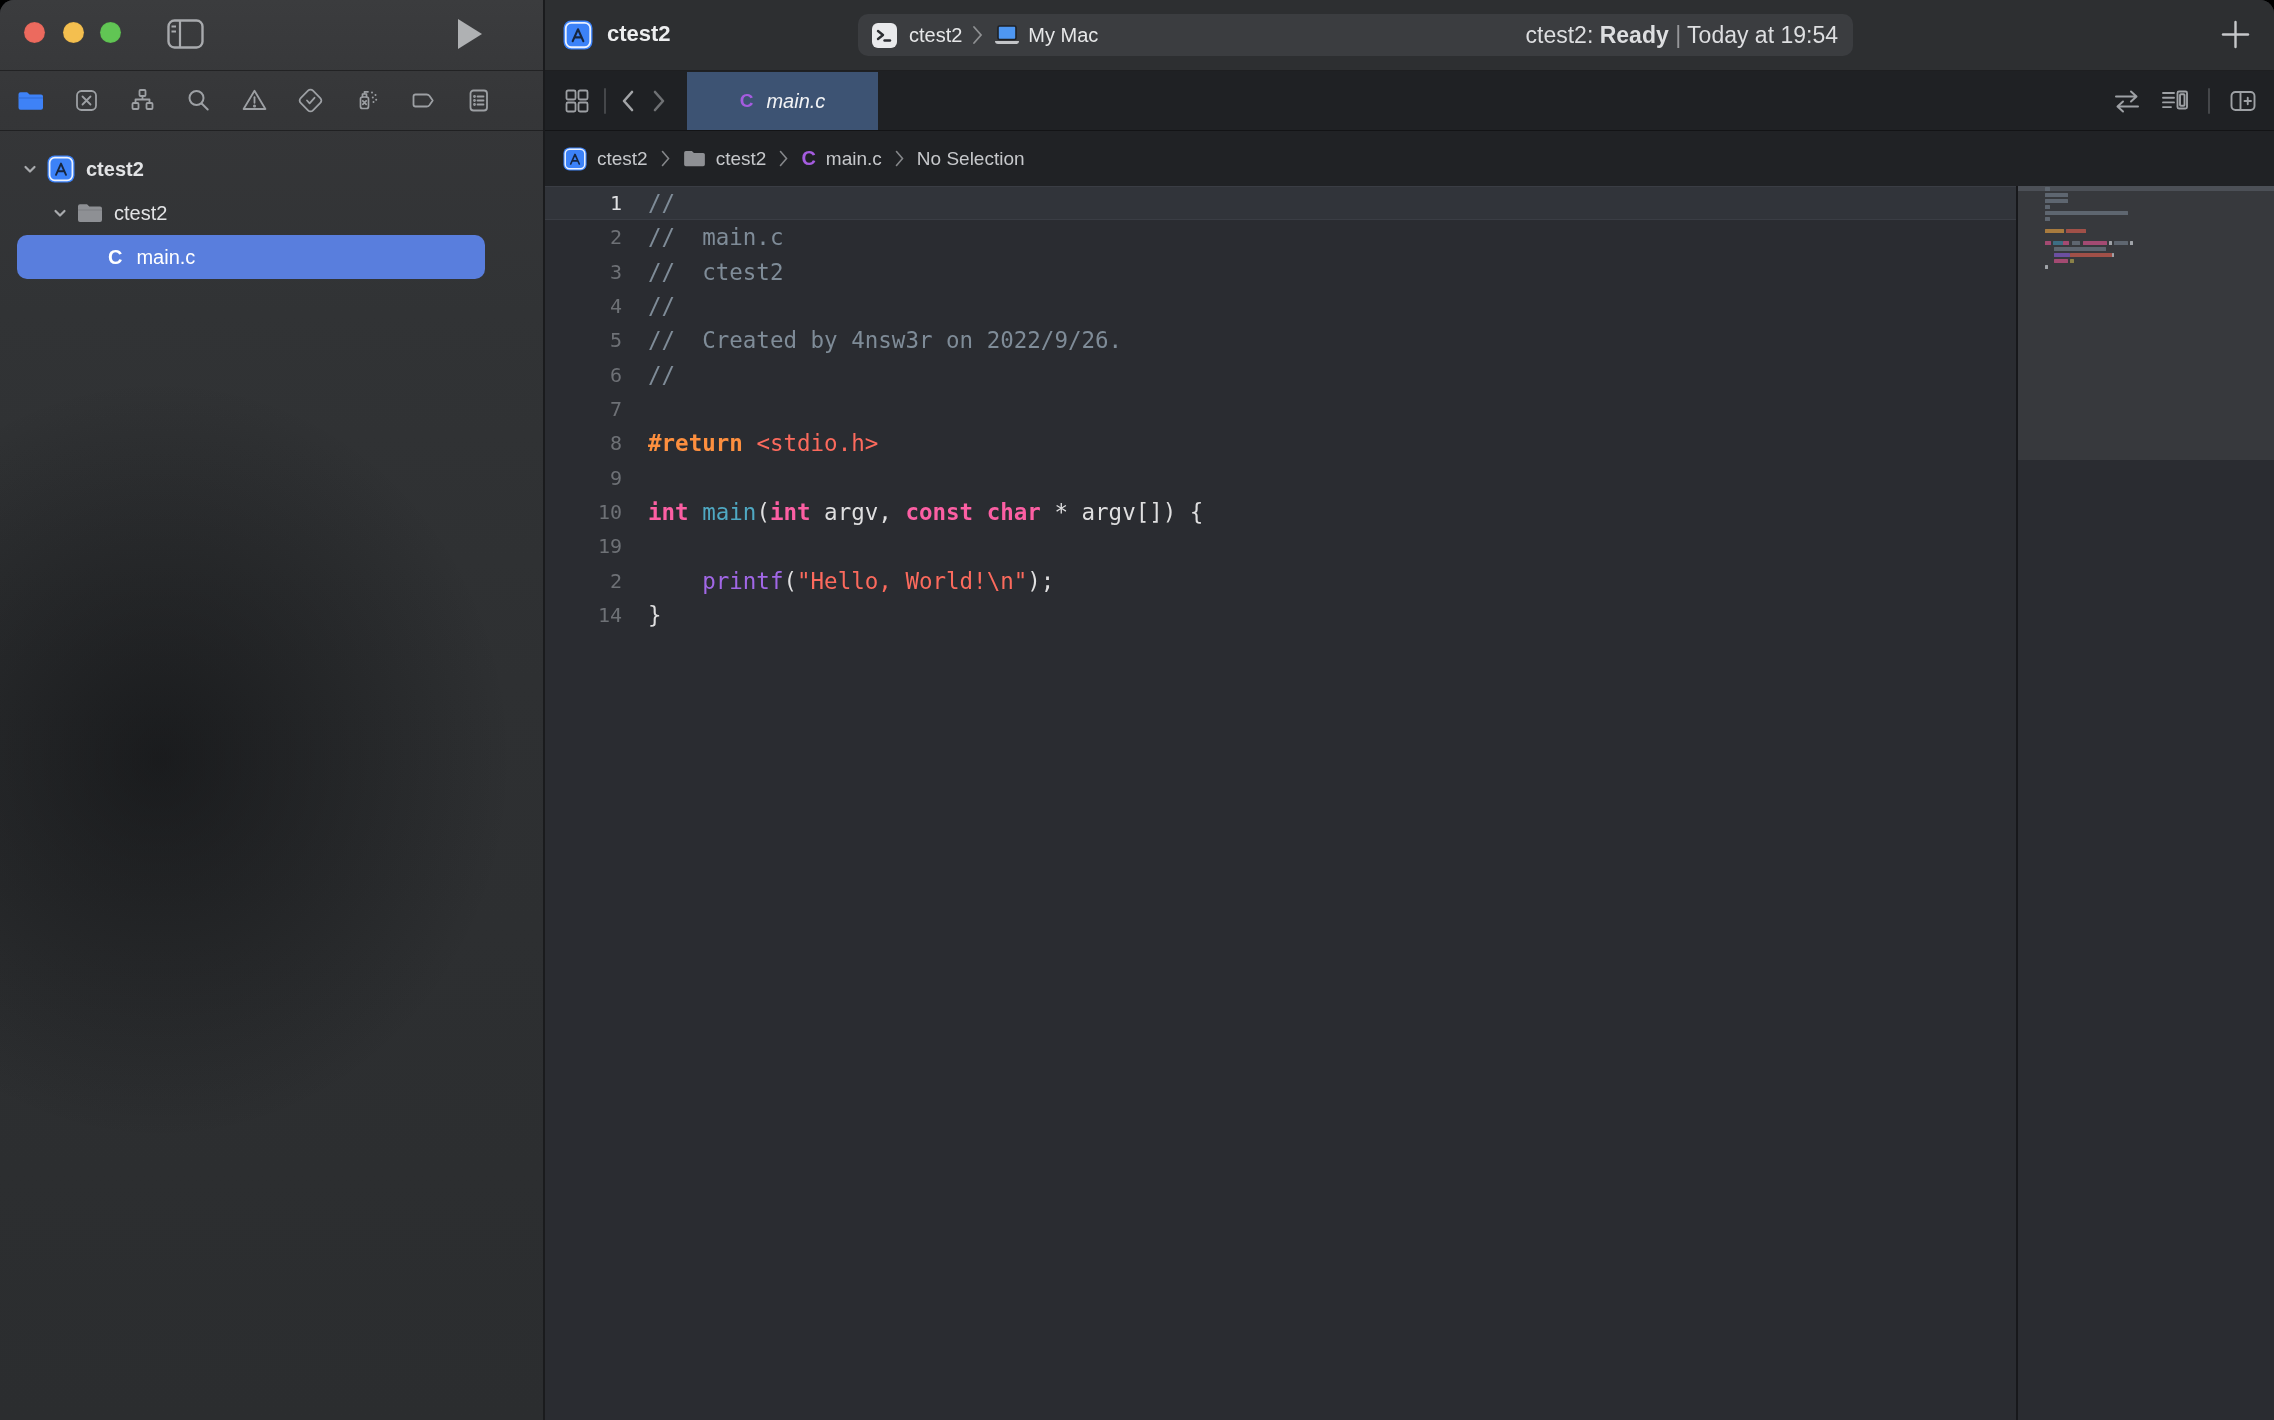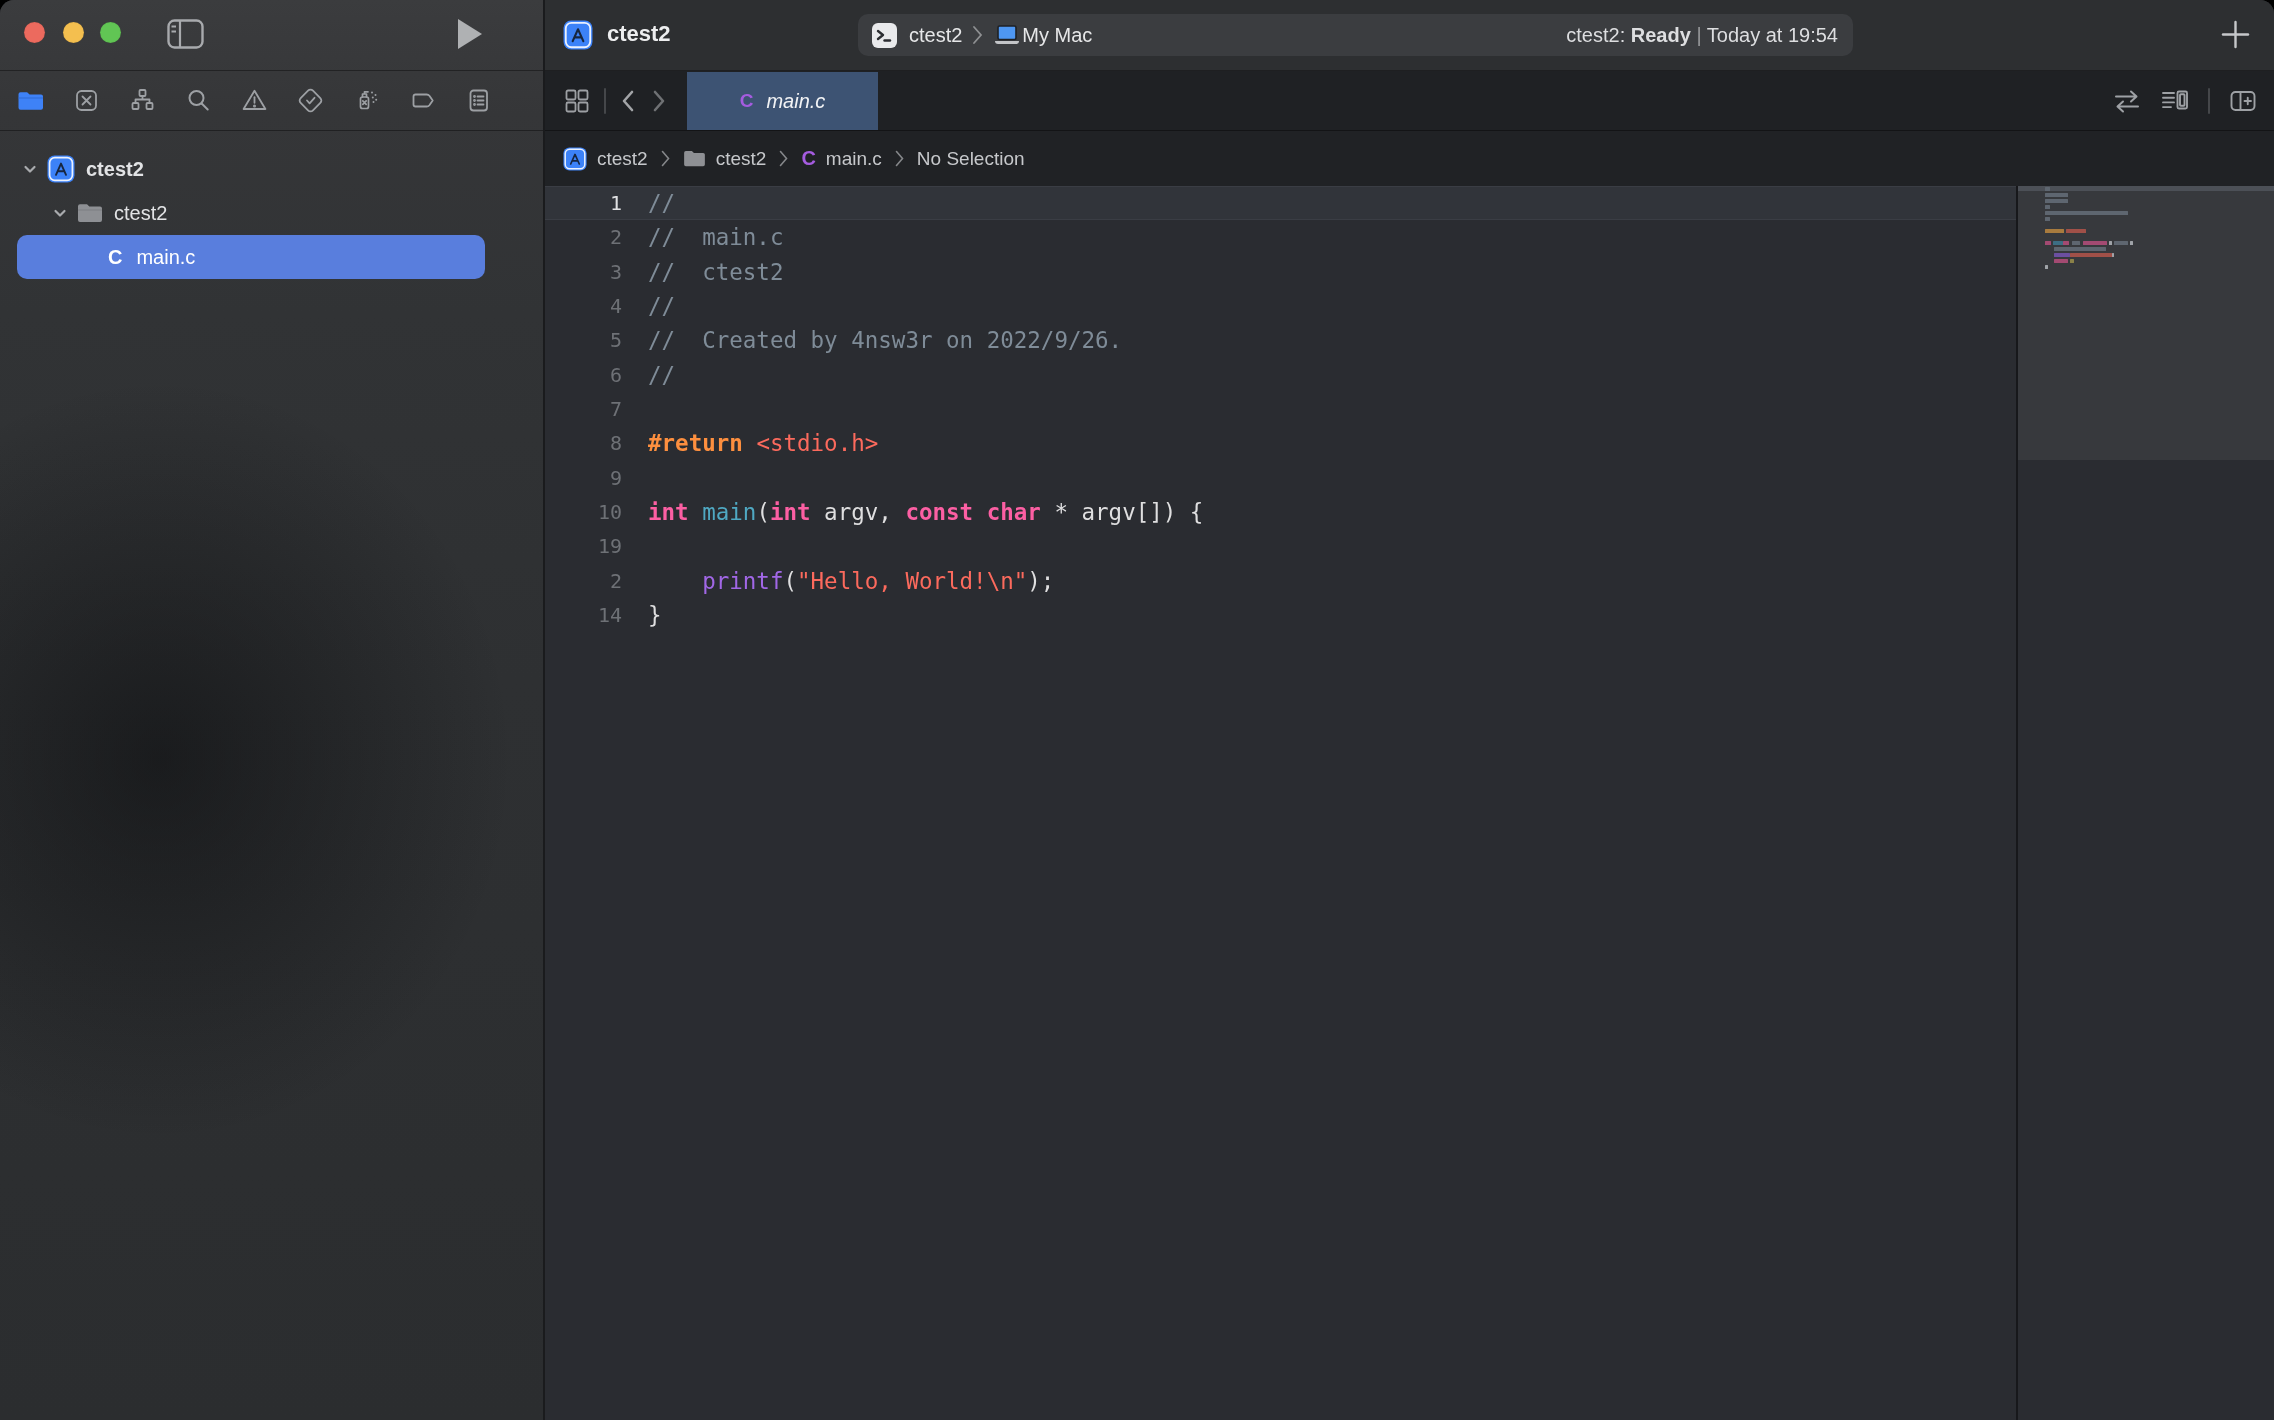"My Mac" span.pill-txt { margin-left: 1px -> 7px }
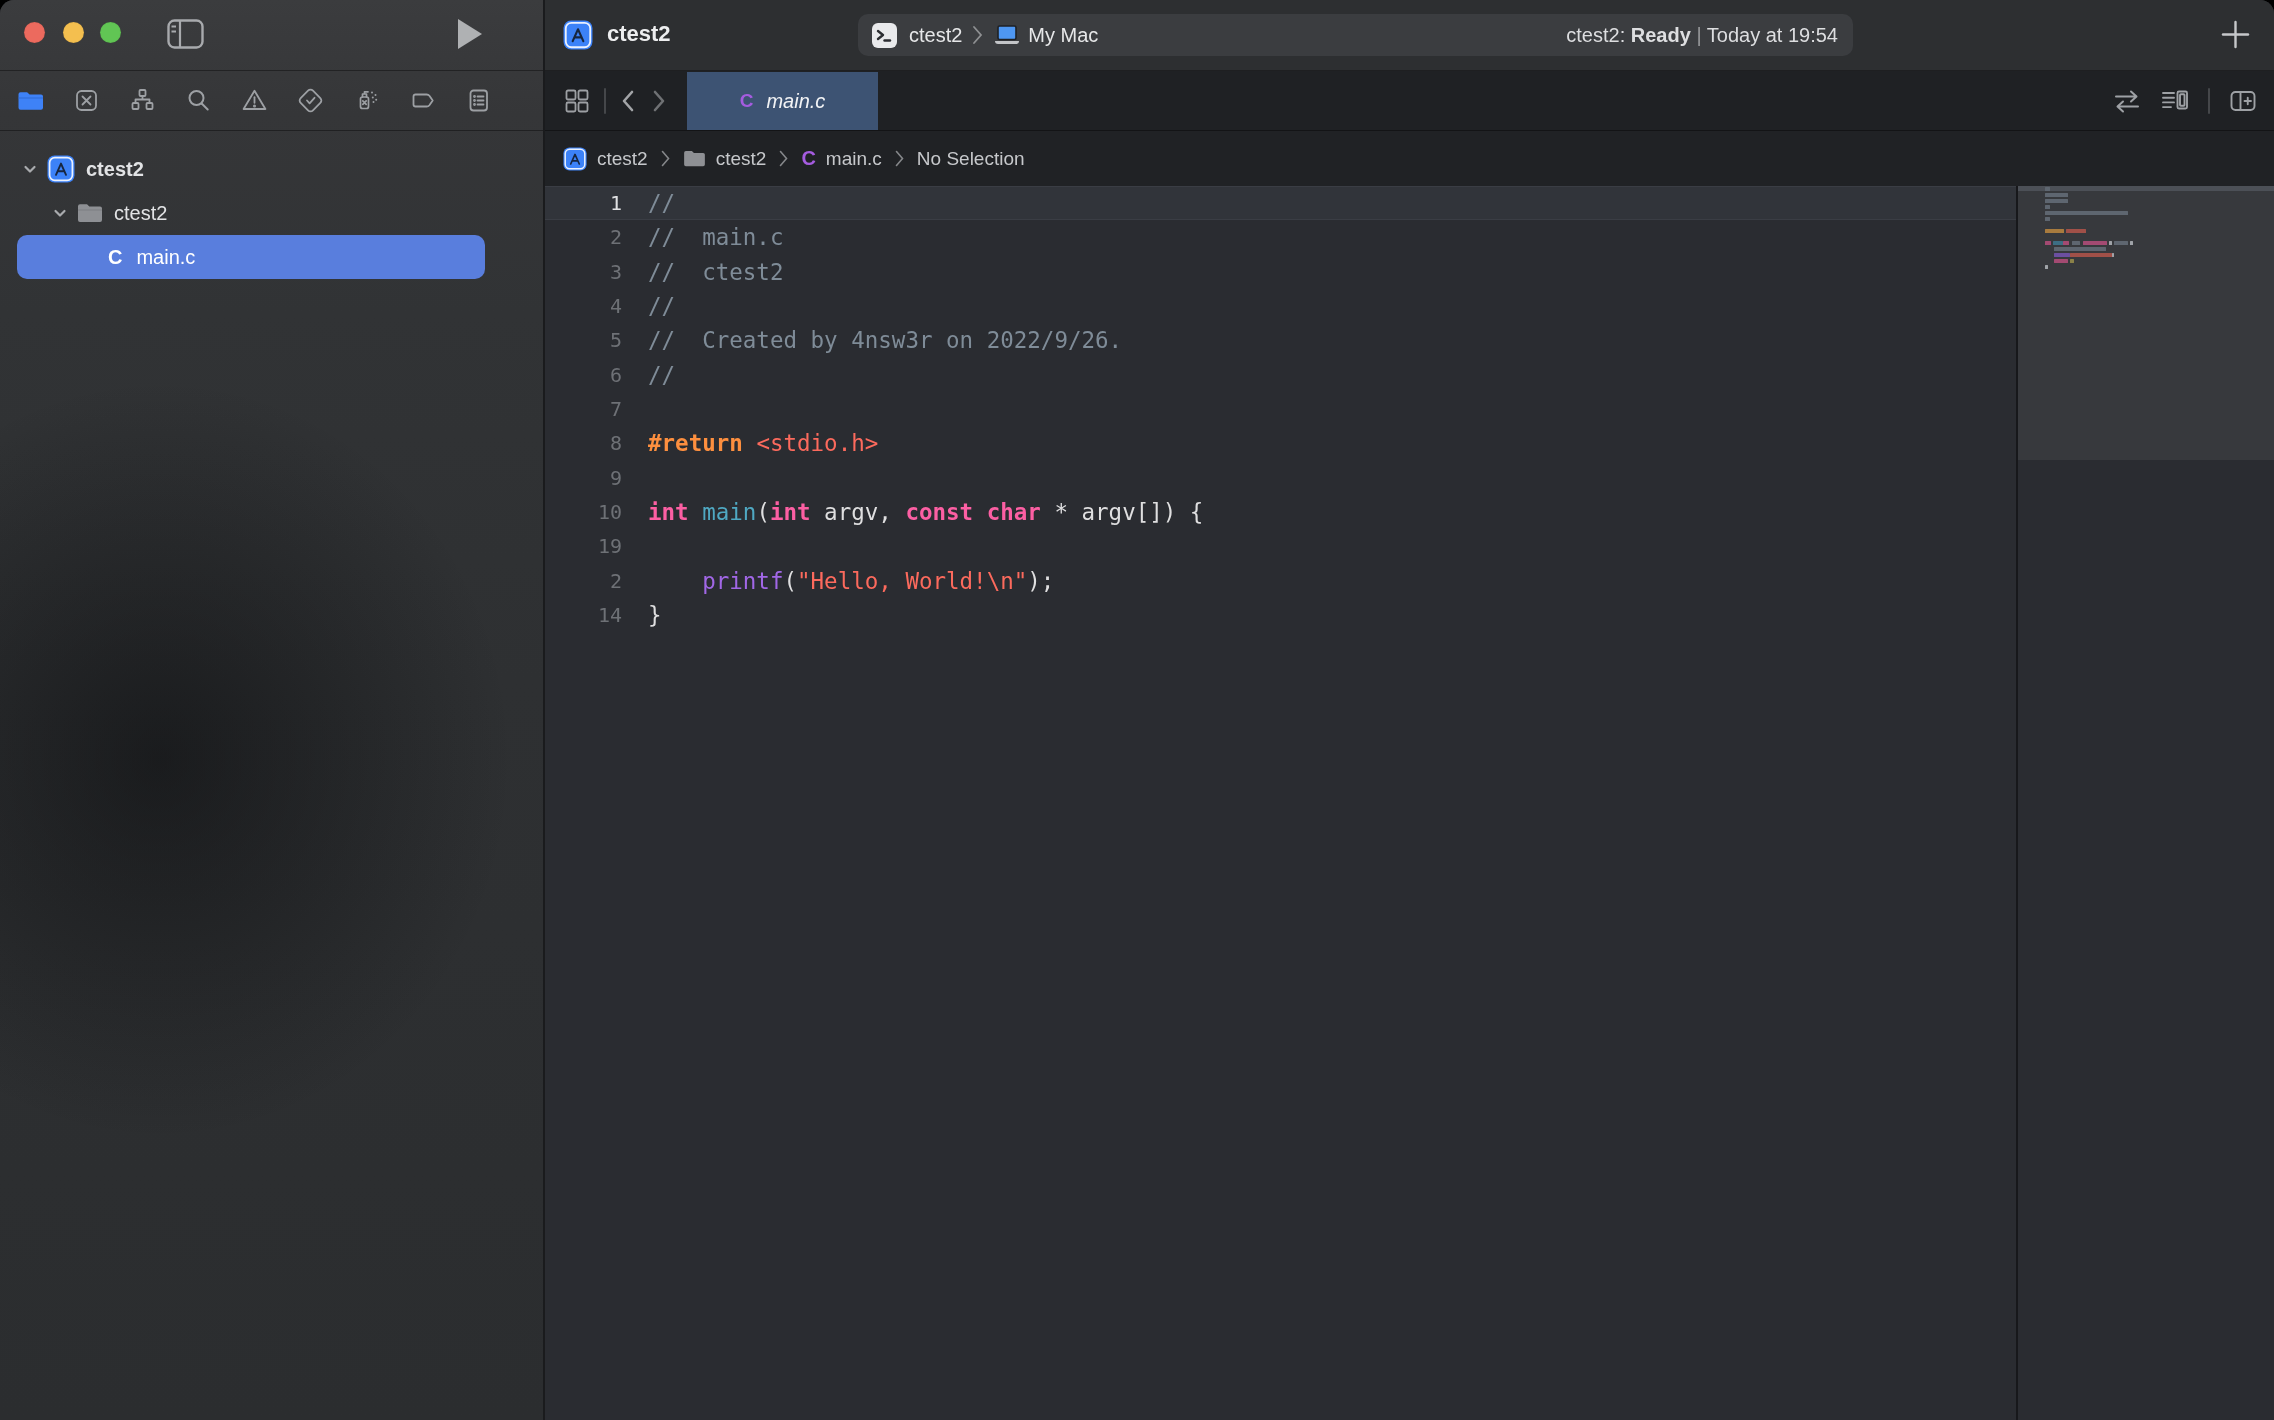"ctest2: Ready | Today at" .status { font-size: 20px -> 23px }
